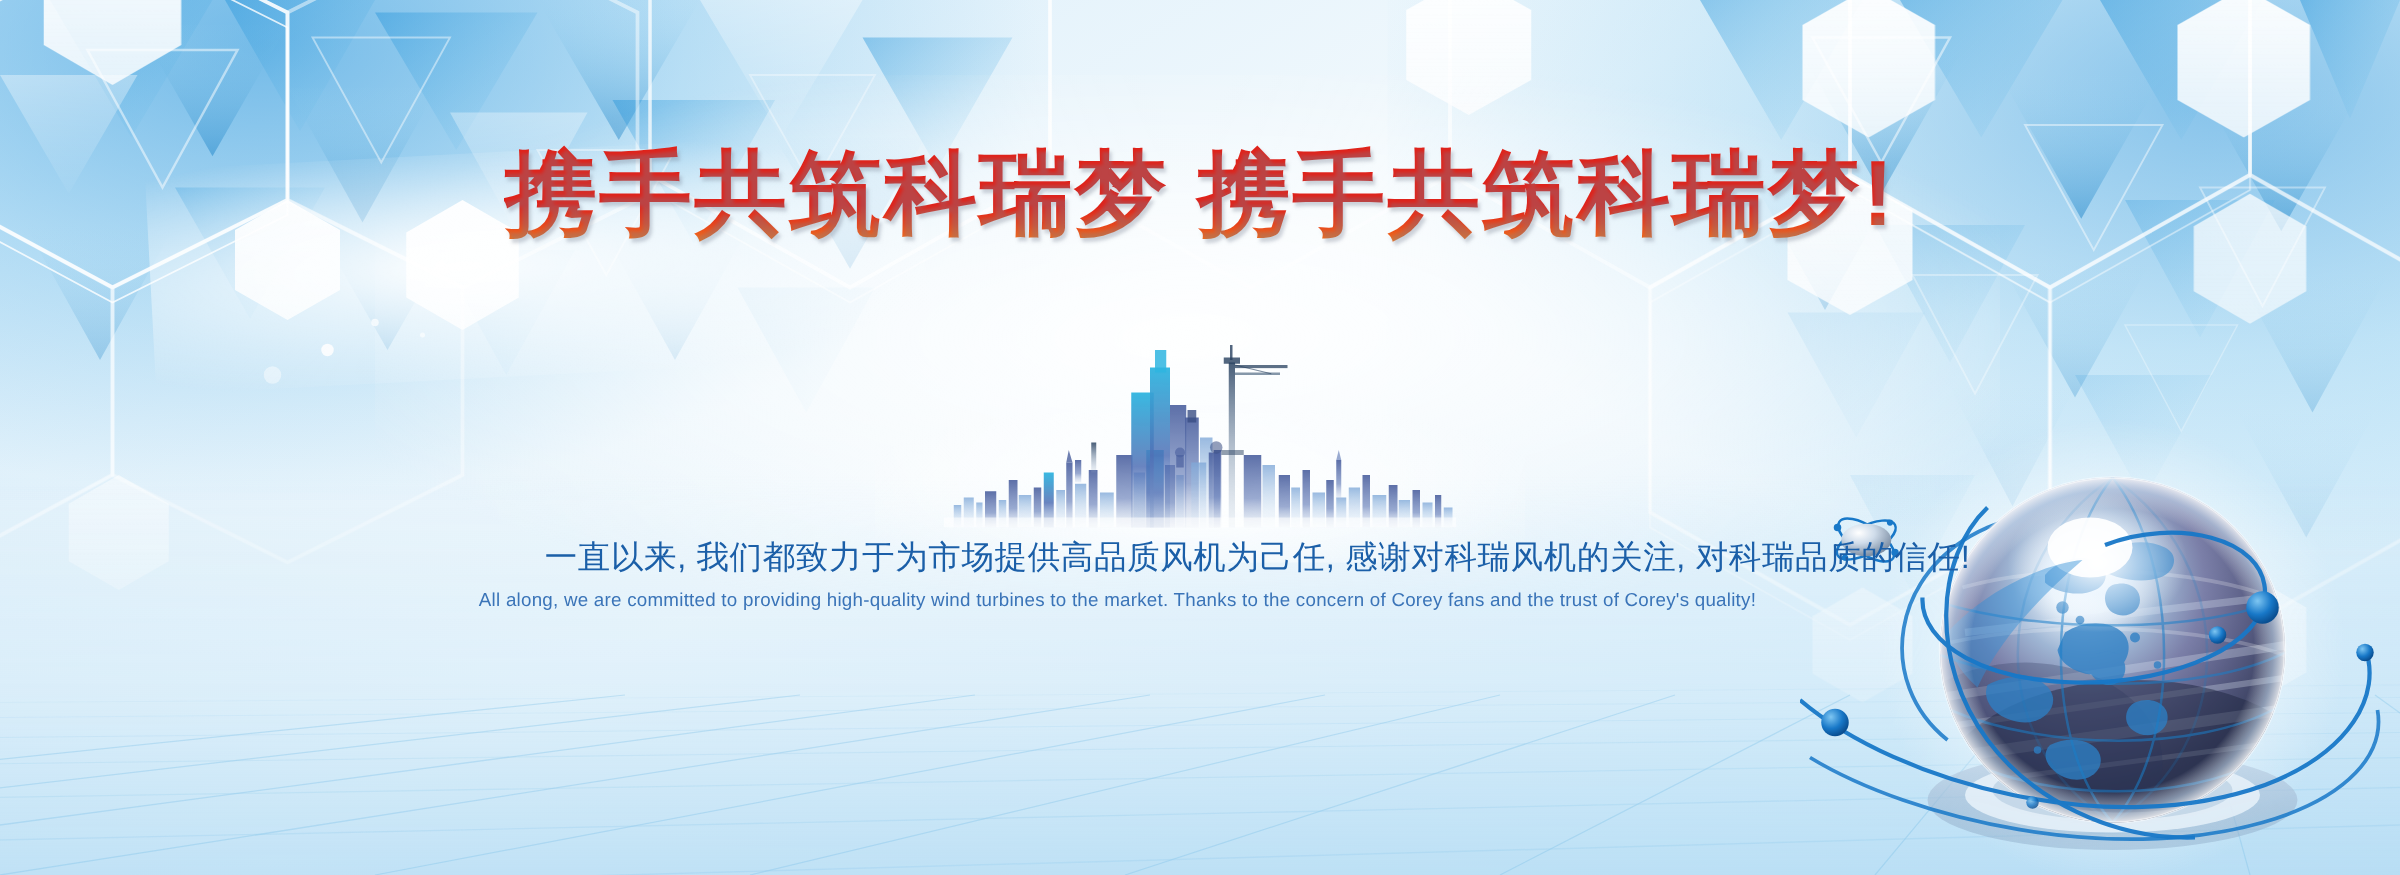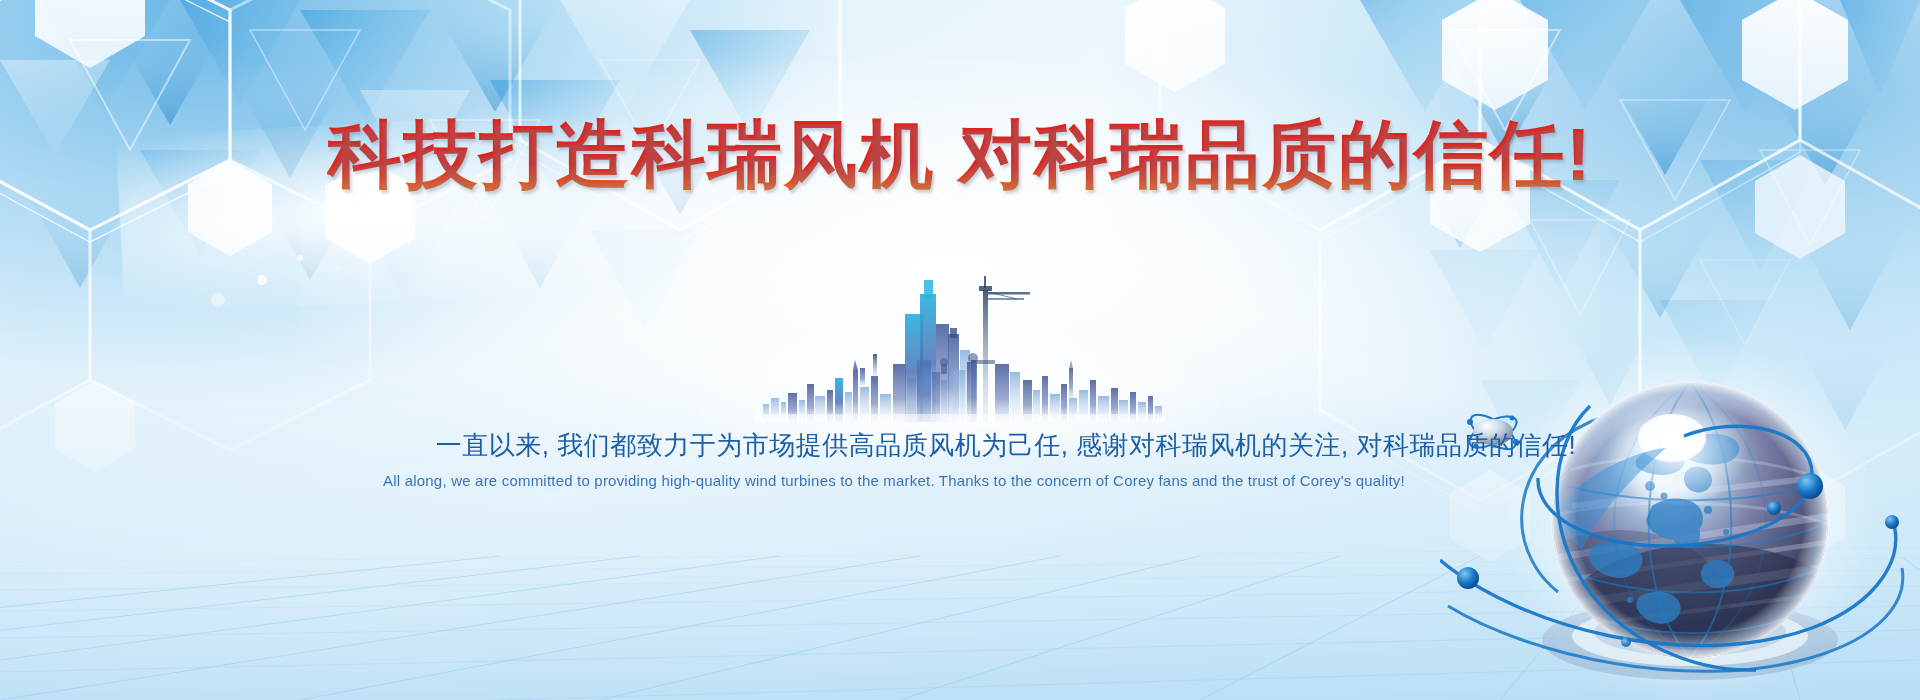"科技打造科瑞风机 对科瑞品质的信任!" span.grad { text: 科技打造科瑞风机 对科瑞品质的信任 -> 携手共筑科瑞梦 携手共筑科瑞梦 }
